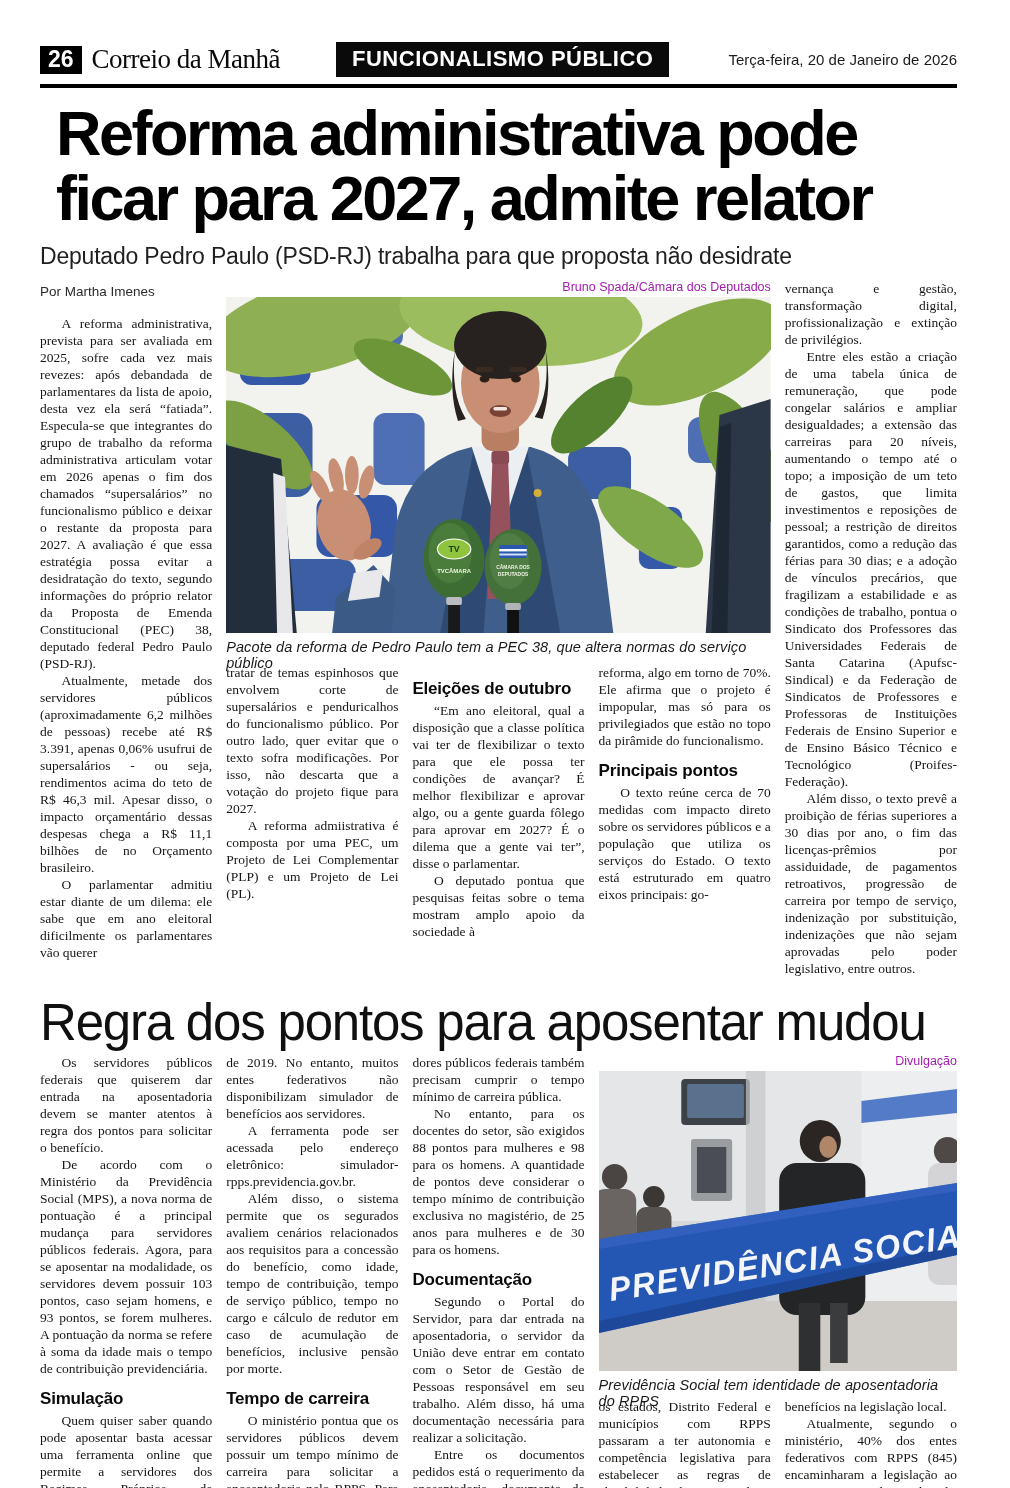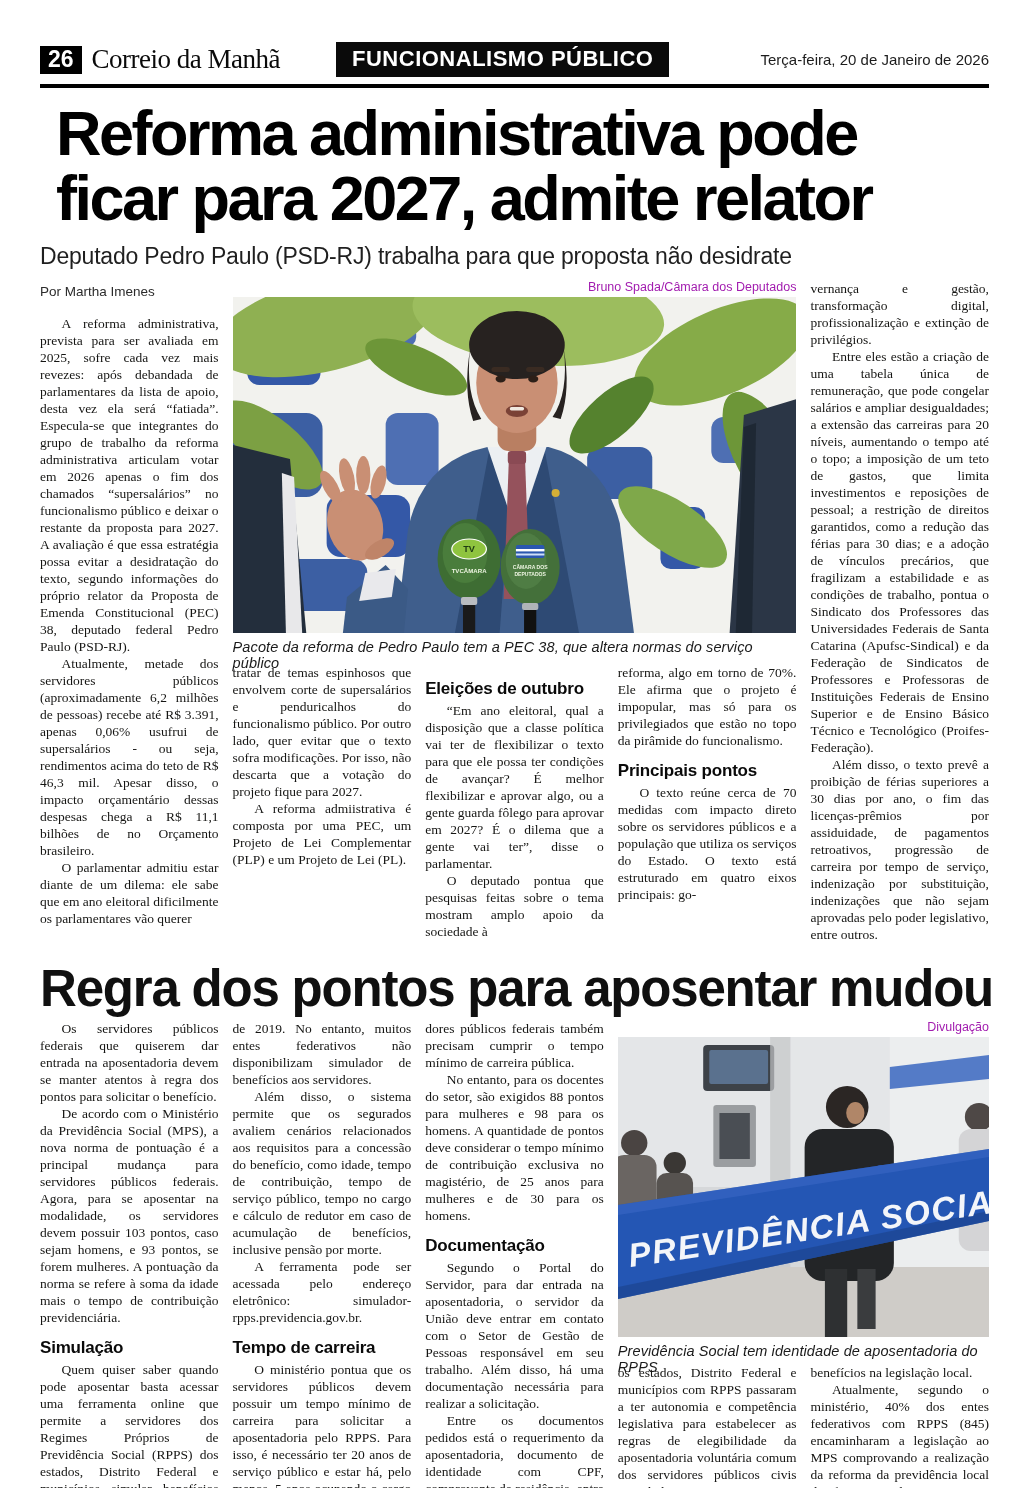"26" .page { padding: 42px 21px 20px 40px -> 42px 53px 20px 40px }
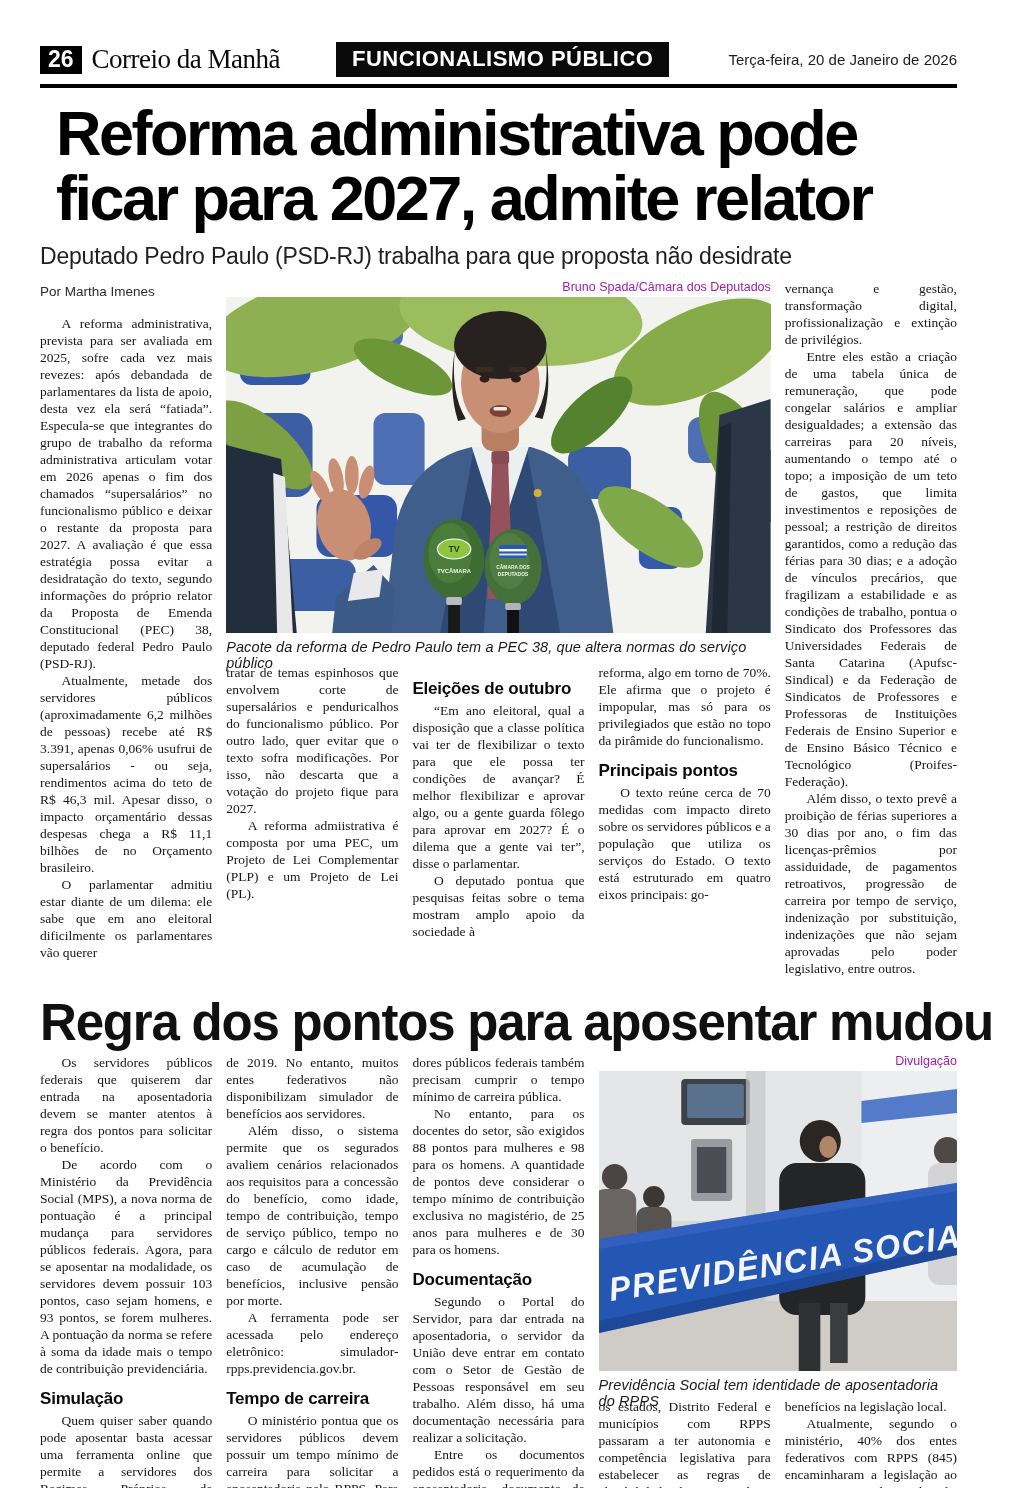"Regra dos pontos para aposentar" h2.headline2 { font-weight: 700 -> 400 }
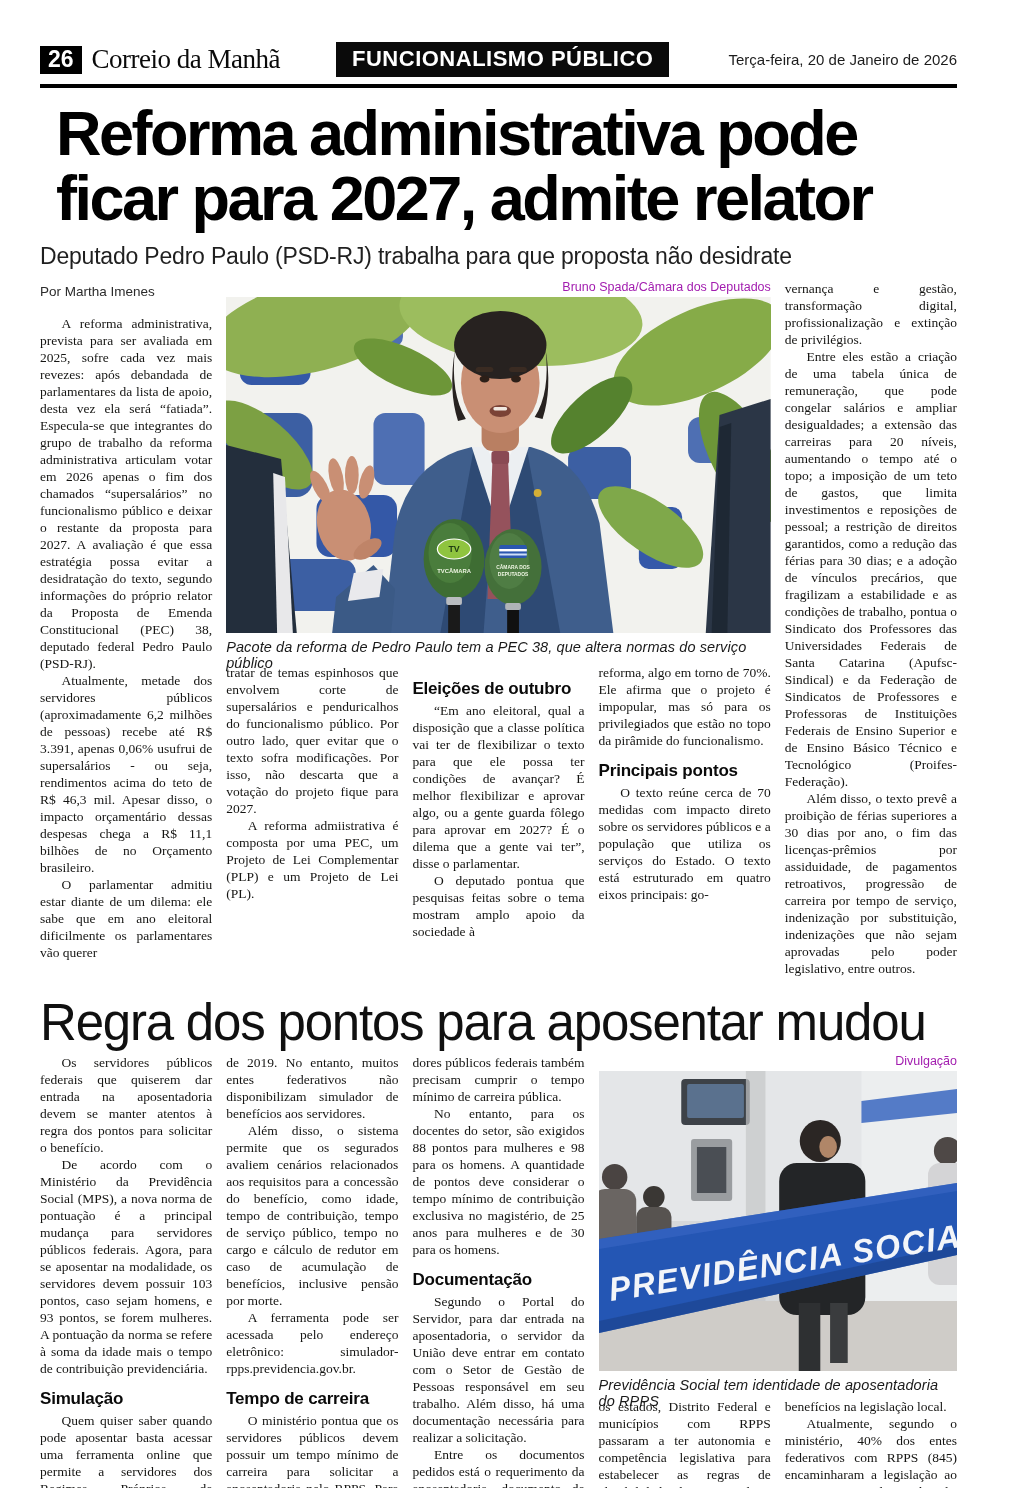"Além disso, o sistema permite" p { order: before "A ferramenta pode ser acessada" -> after "A ferramenta pode ser acessada" }
